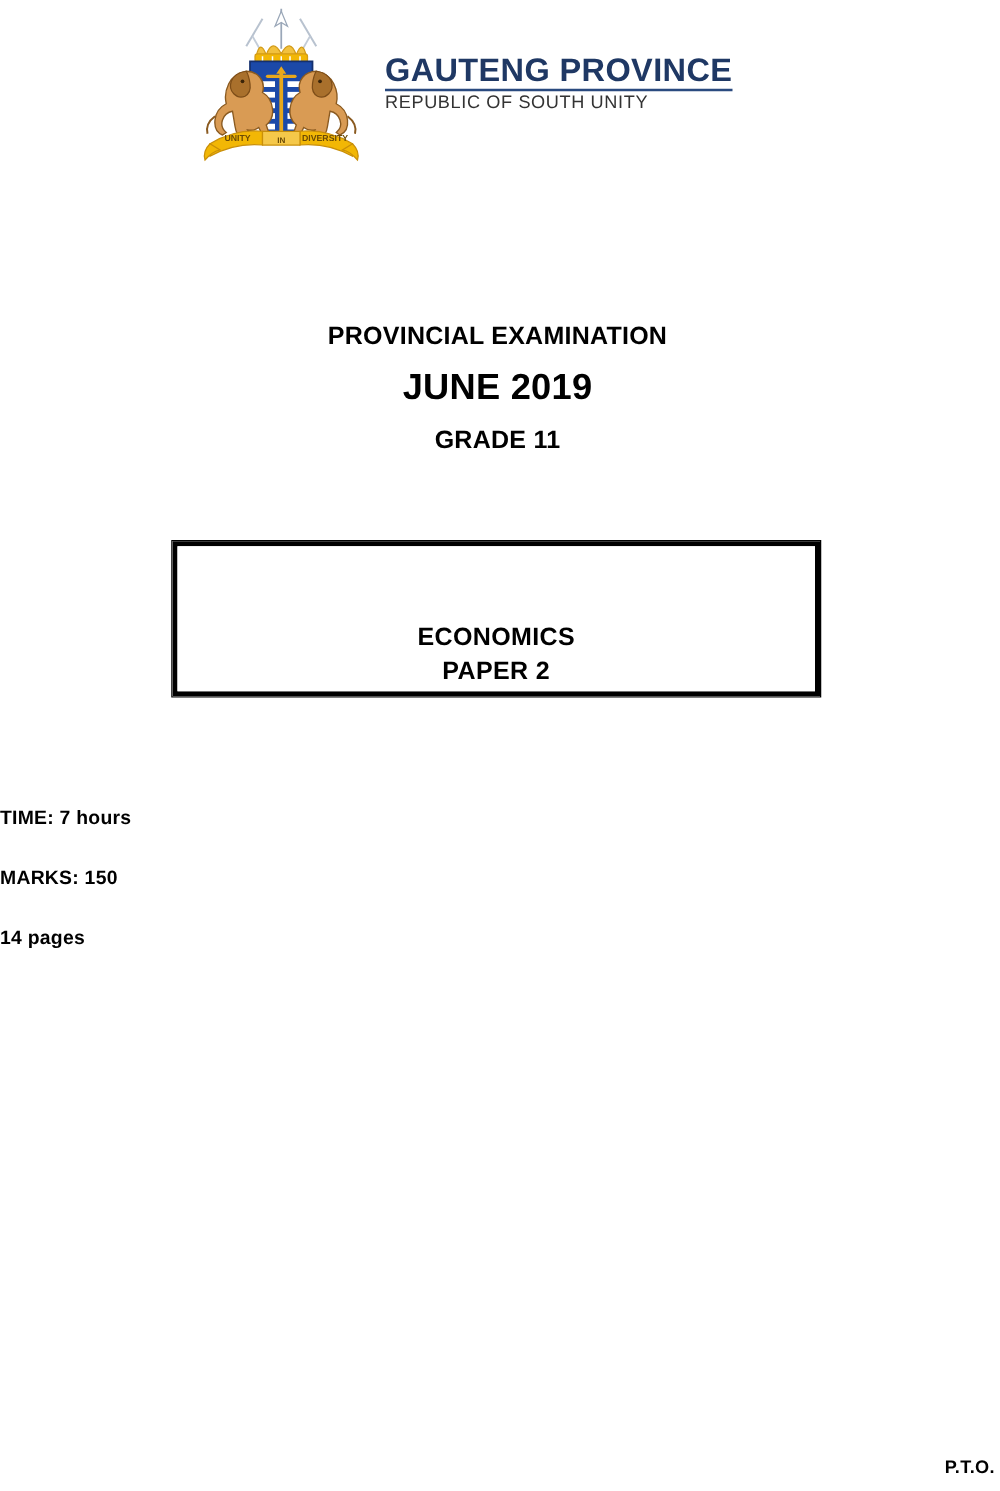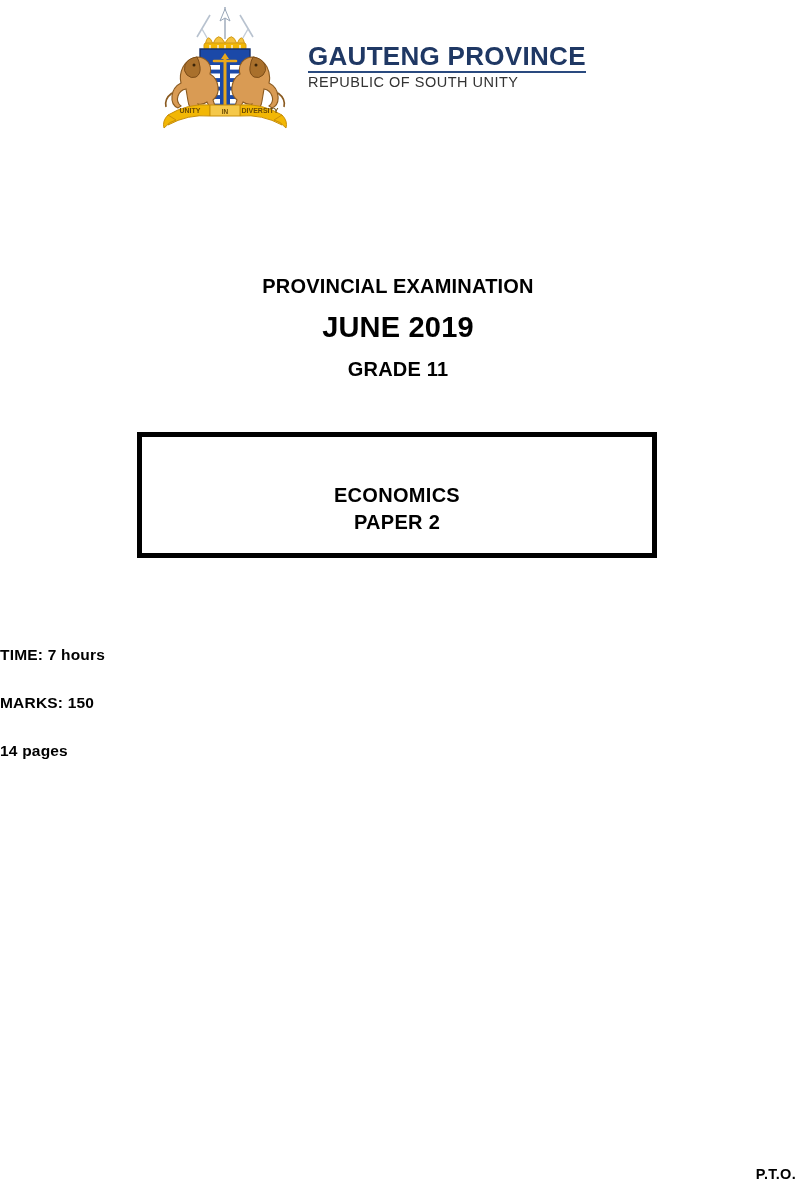"PROVINCIAL EXAMINATION" .h-prov { margin-top: 28px -> 11px }
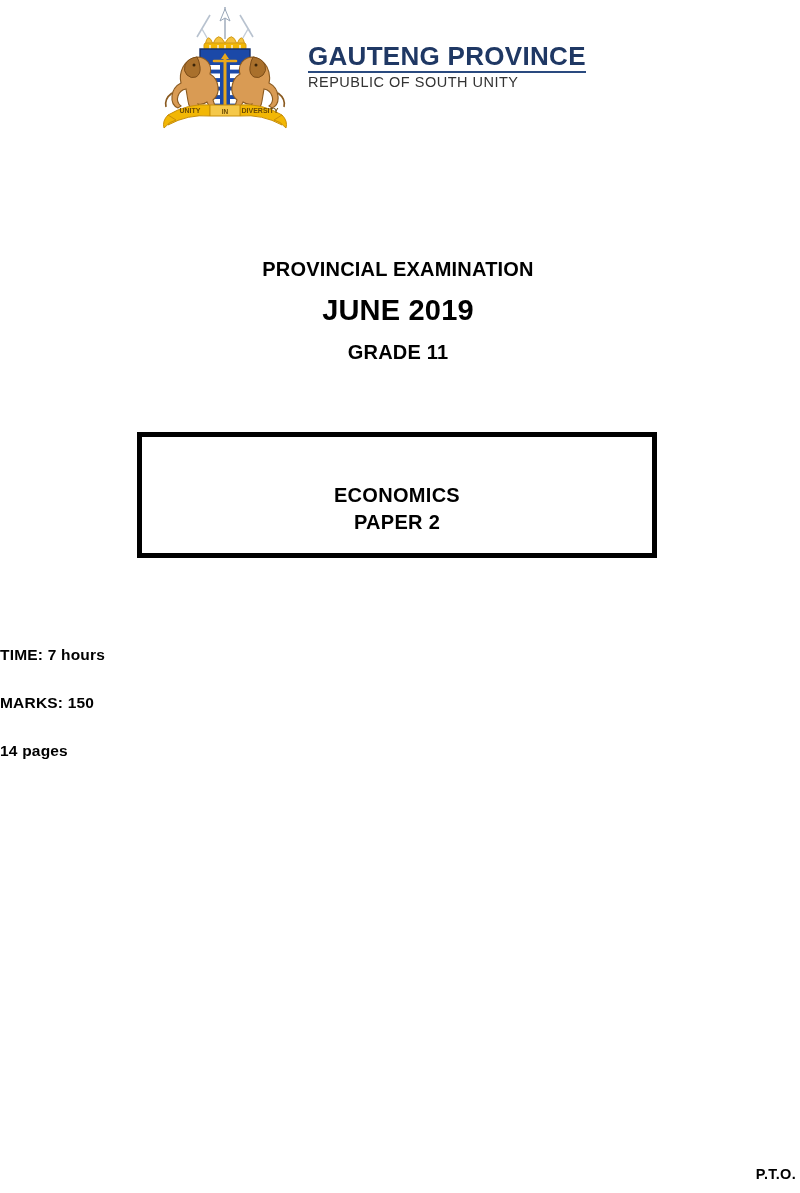"ECONOMICS" .subject-box-pad { justify-content: center -> flex-end }
